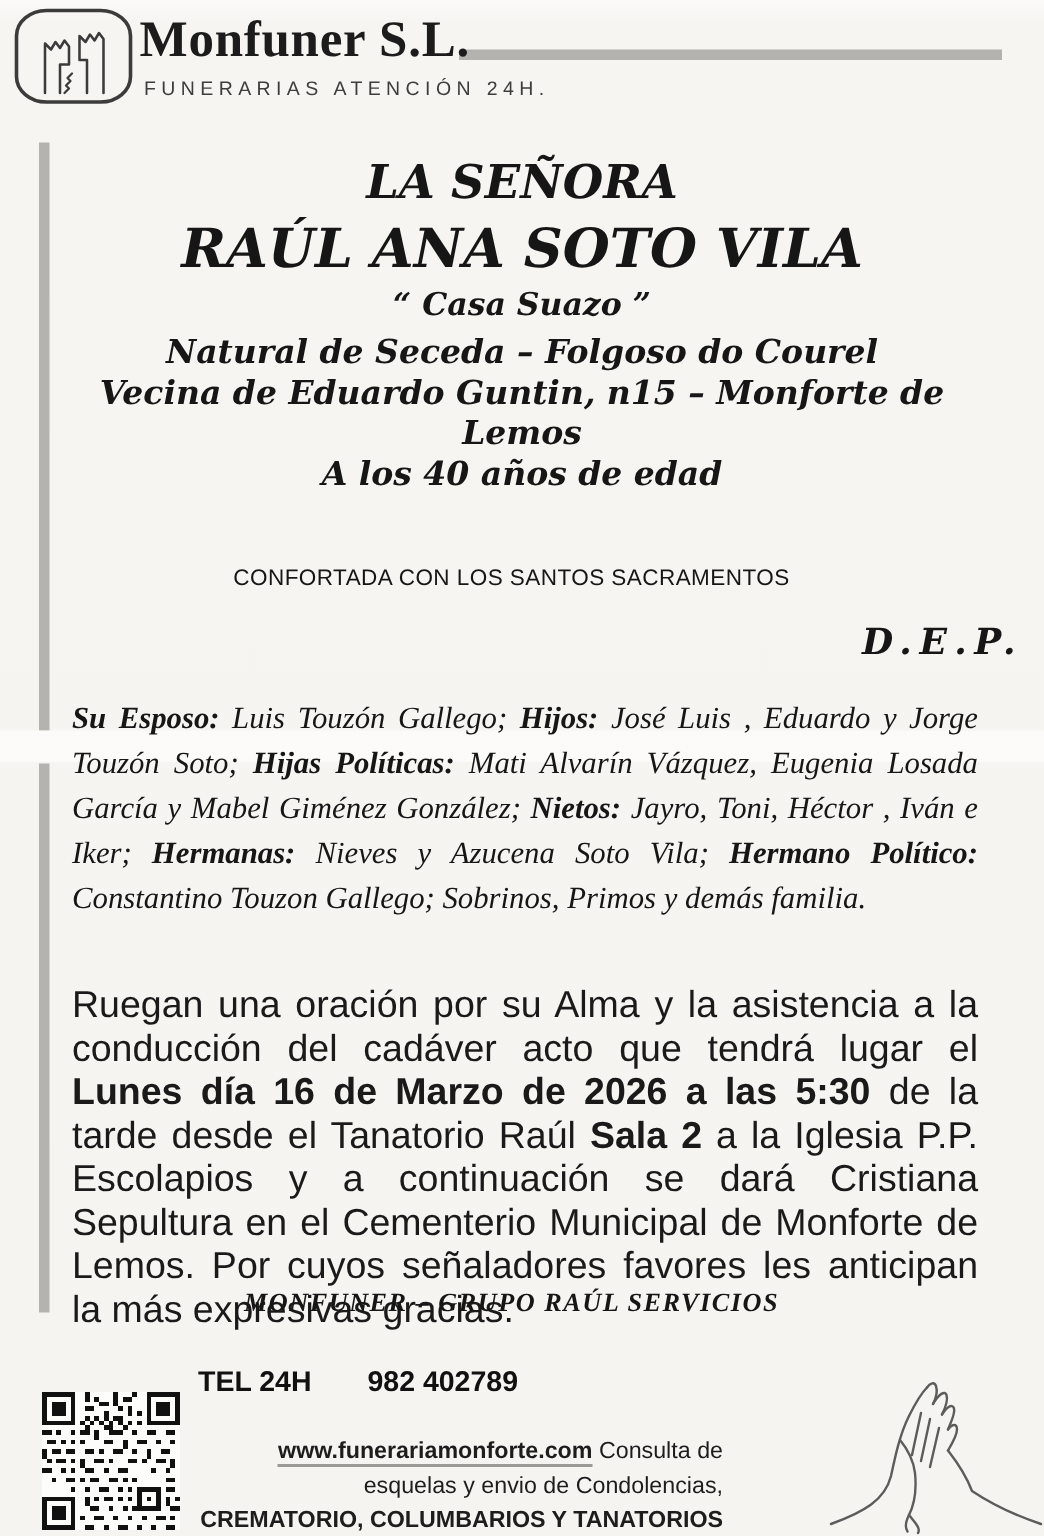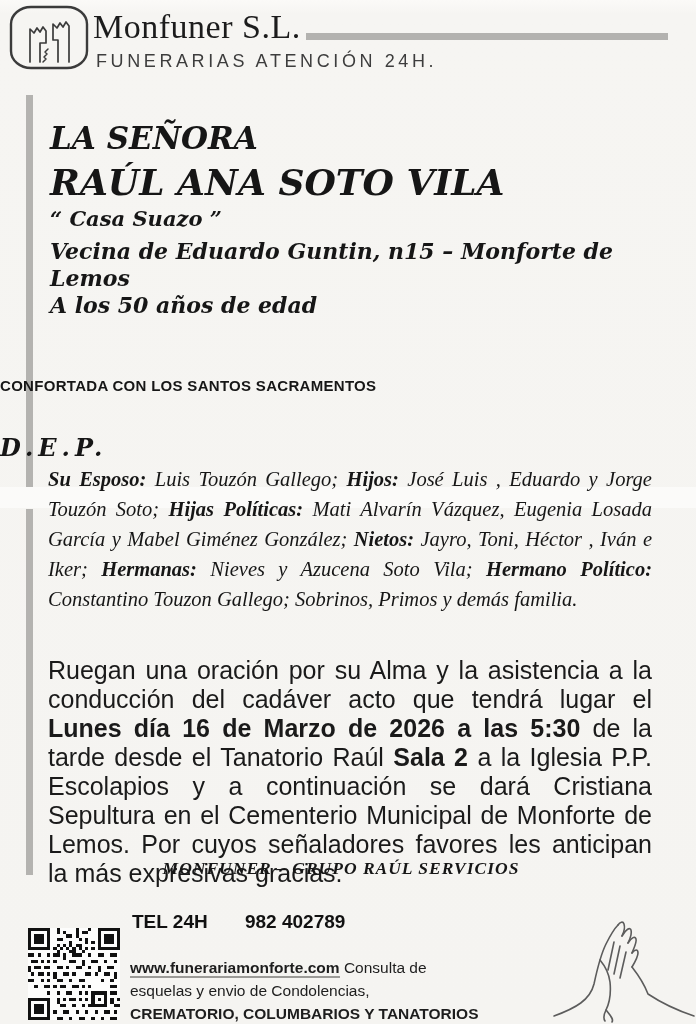"Monfuner S.L." .brand { font-weight: 400 -> 700 }
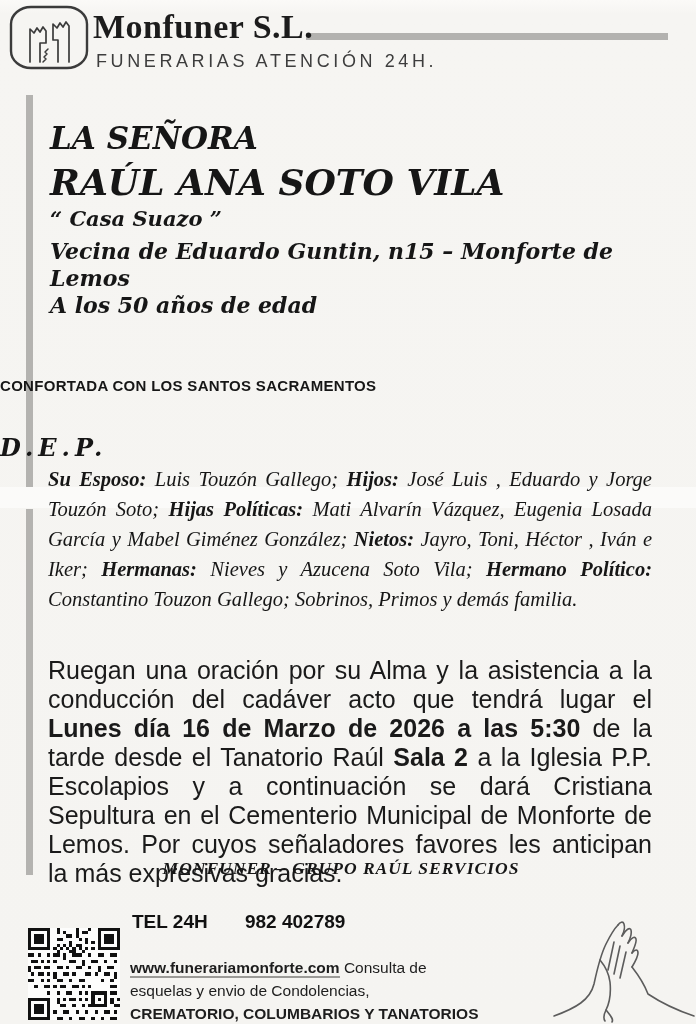"FUNERARIAS ATENCIÓN 24H." .tagline { font-size: 18px -> 13px }
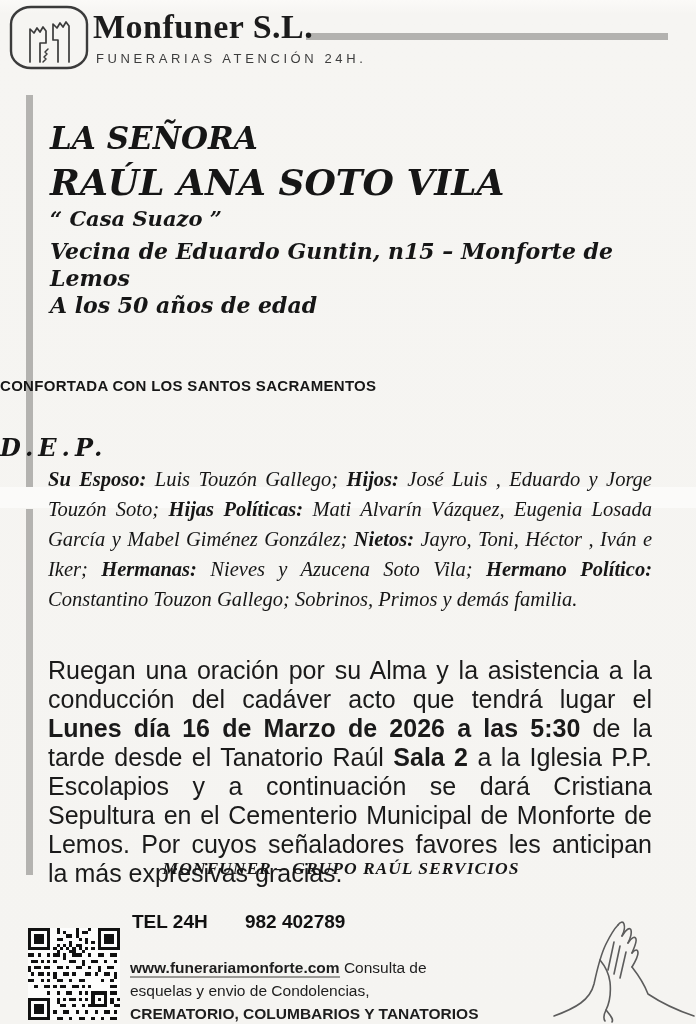"LA SEÑORA" .title-block { text-align: left -> center; top: 120px -> 104px }
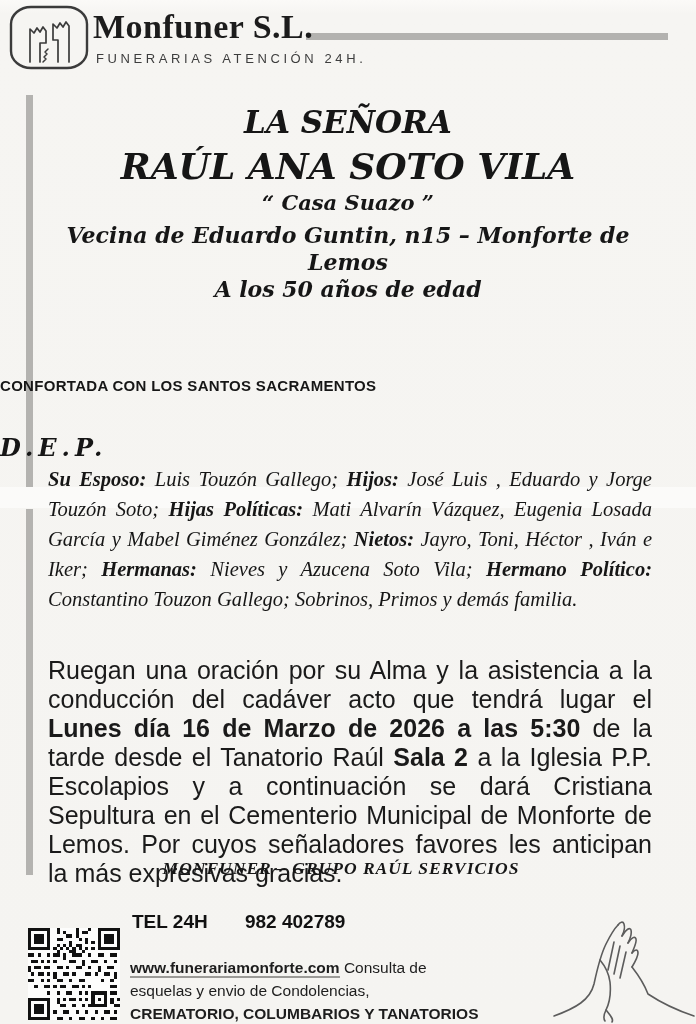"Natural de Seceda – Folgoso" div { html: none -> <div>Natural de Seceda – Folgoso do Courel</div> }
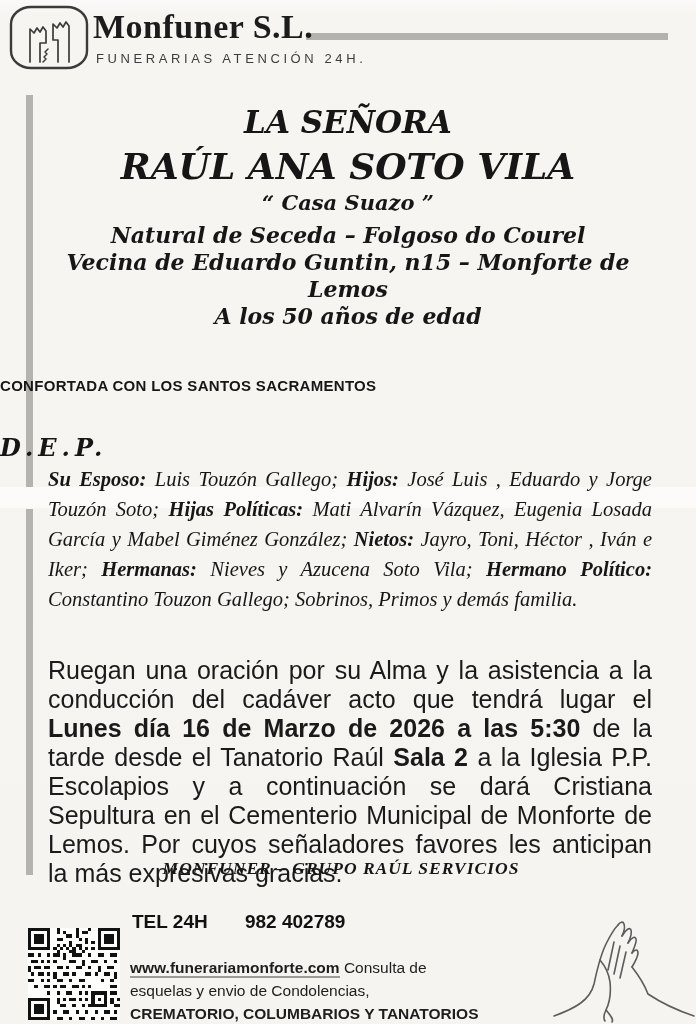"A los 50 años de" div { text: 50 -> 40 }
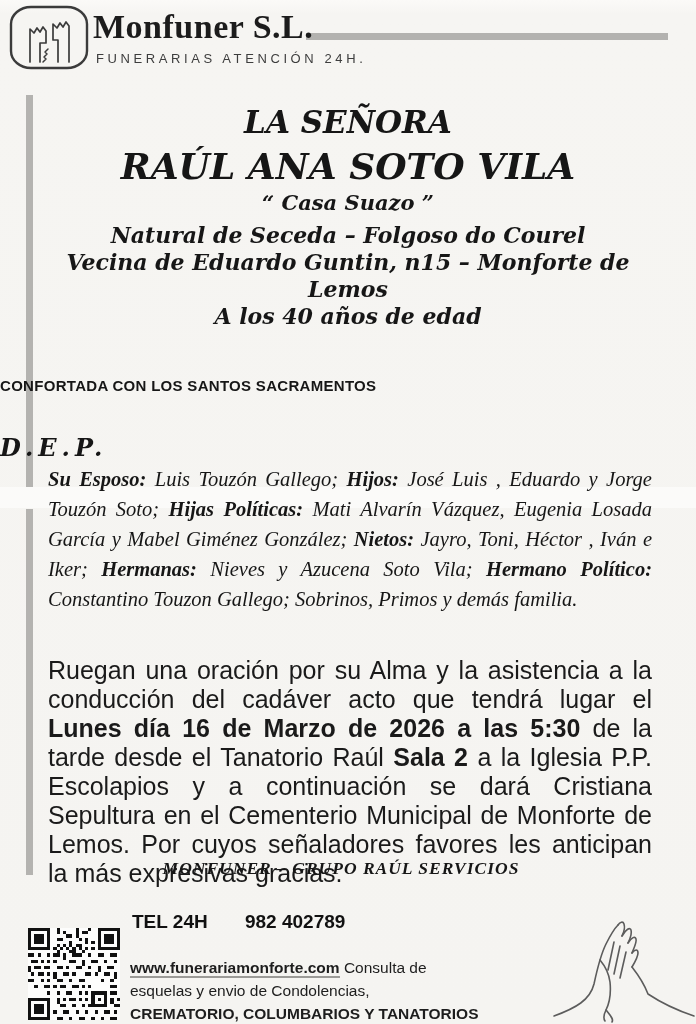"CONFORTADA CON LOS SANTOS SACRAMENTOS" .sacraments { font-weight: 700 -> 400; text-align: none -> center }
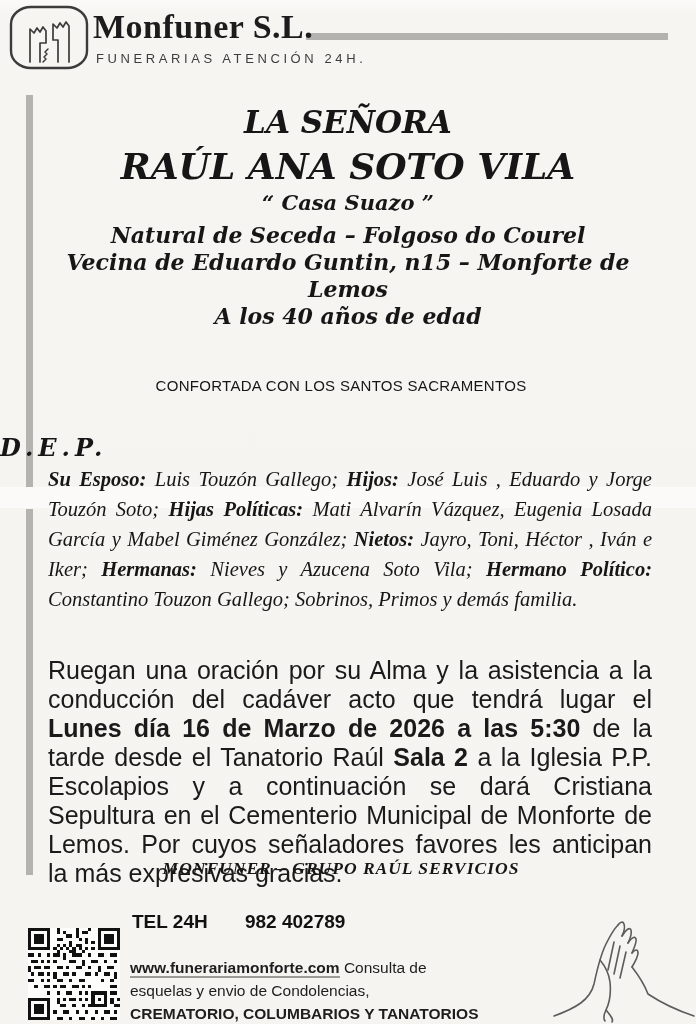"D.E.P." .dep { margin-top: 20px -> none; text-align: left -> right }
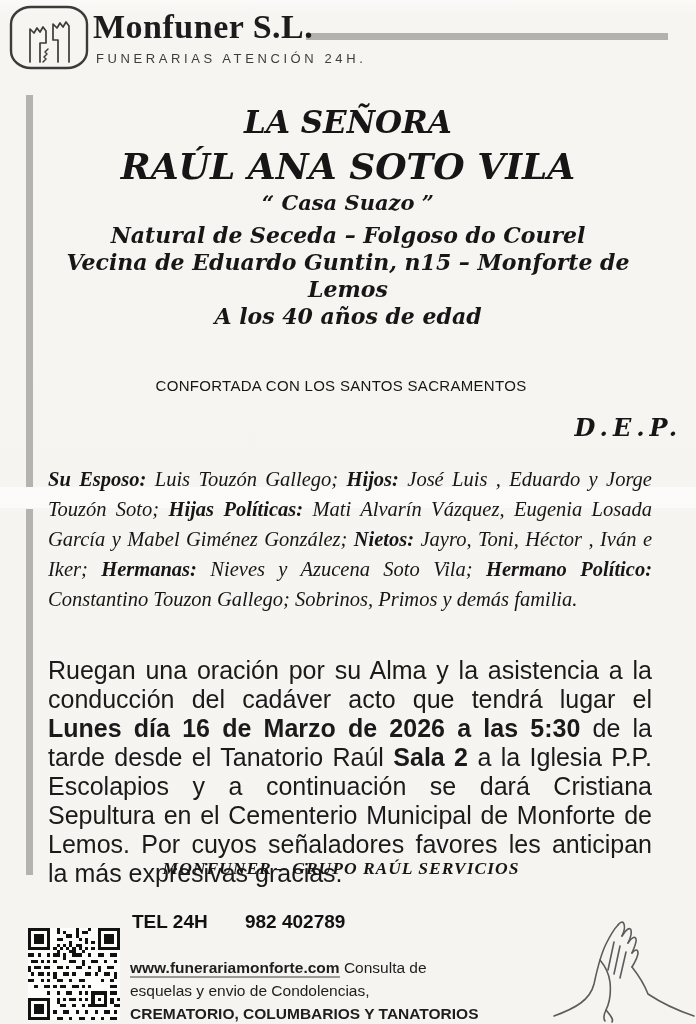"www.funerariamonforte.com Consulta de" .webinfo { text-align: none -> right }
